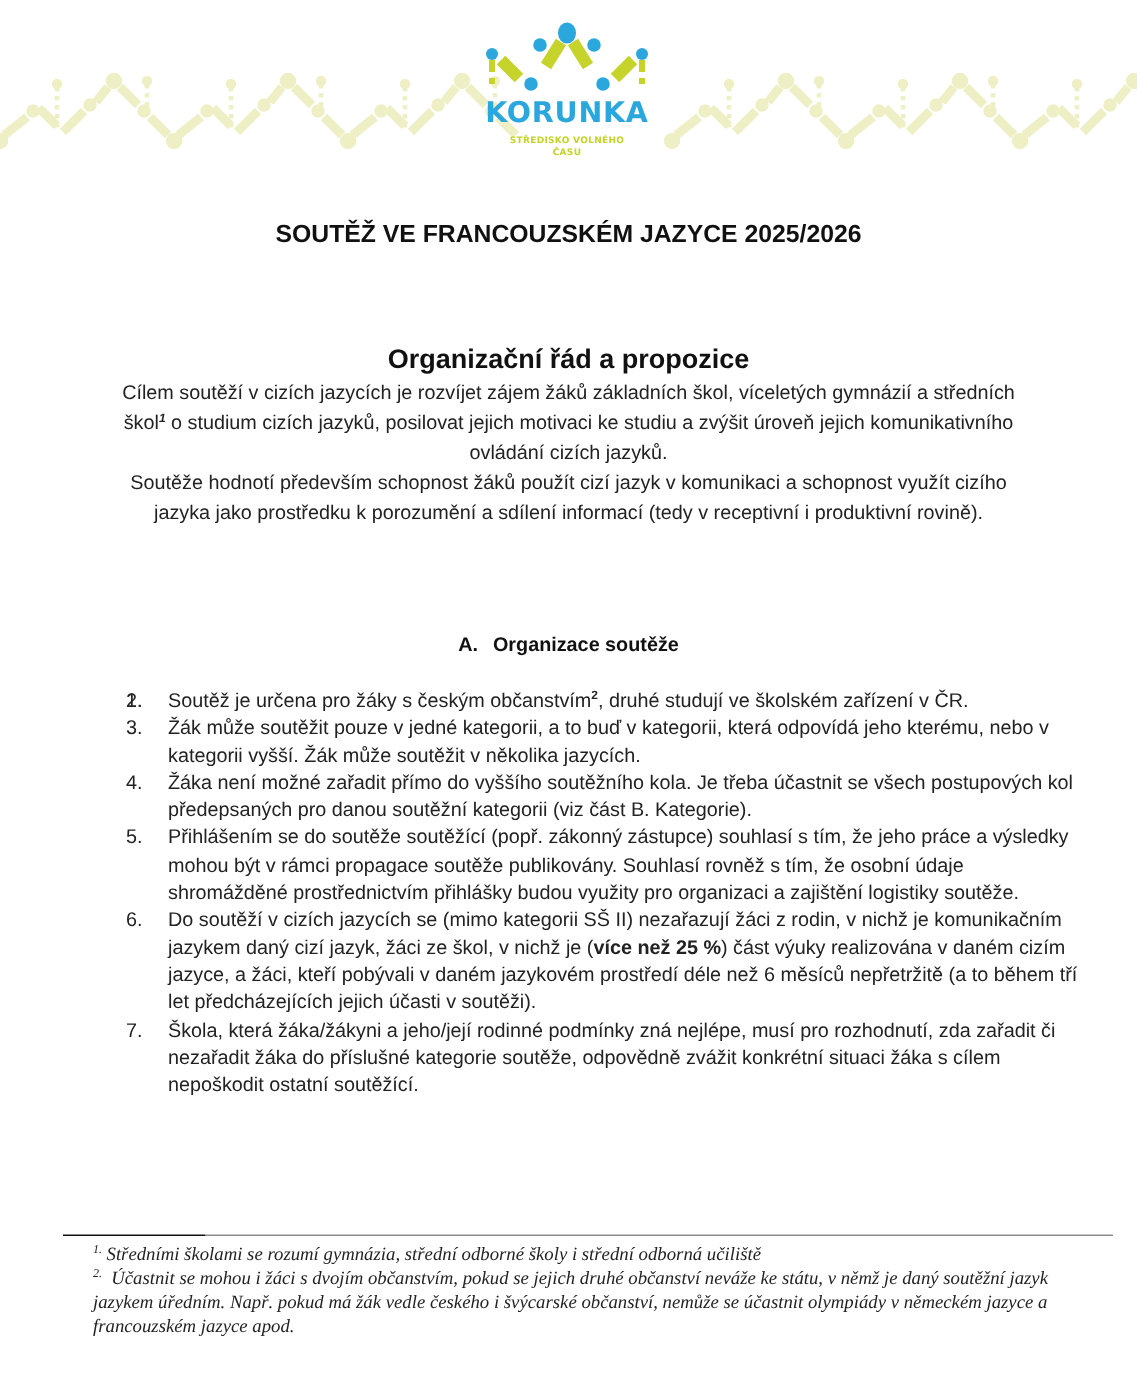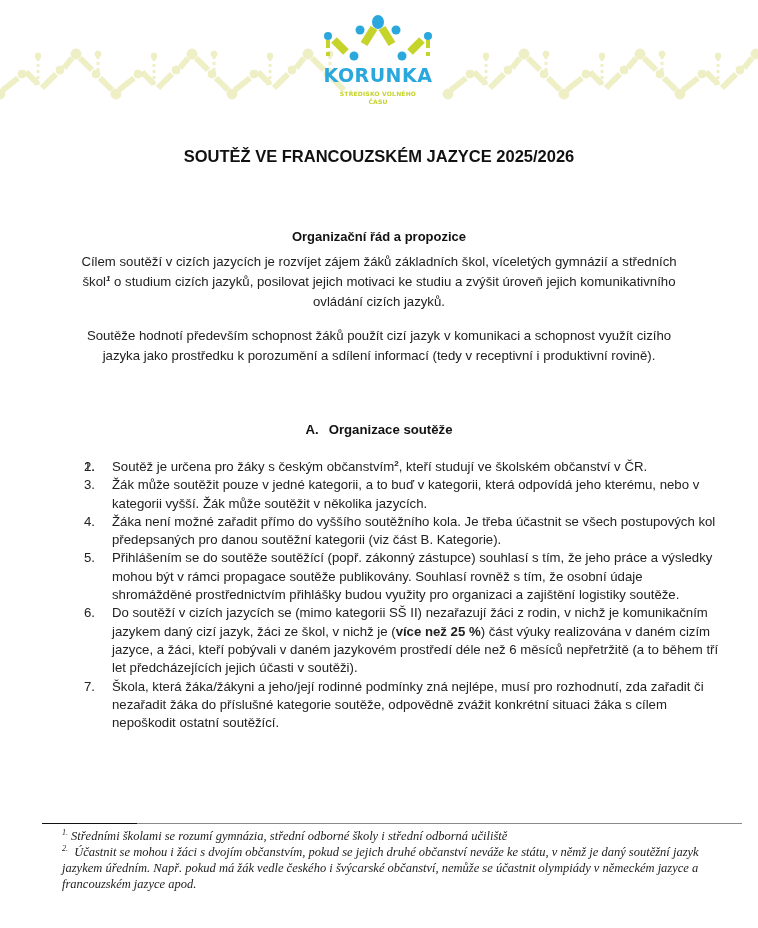"Organizační řád a propozice" .subtitle { font-size: 13px -> 18px }
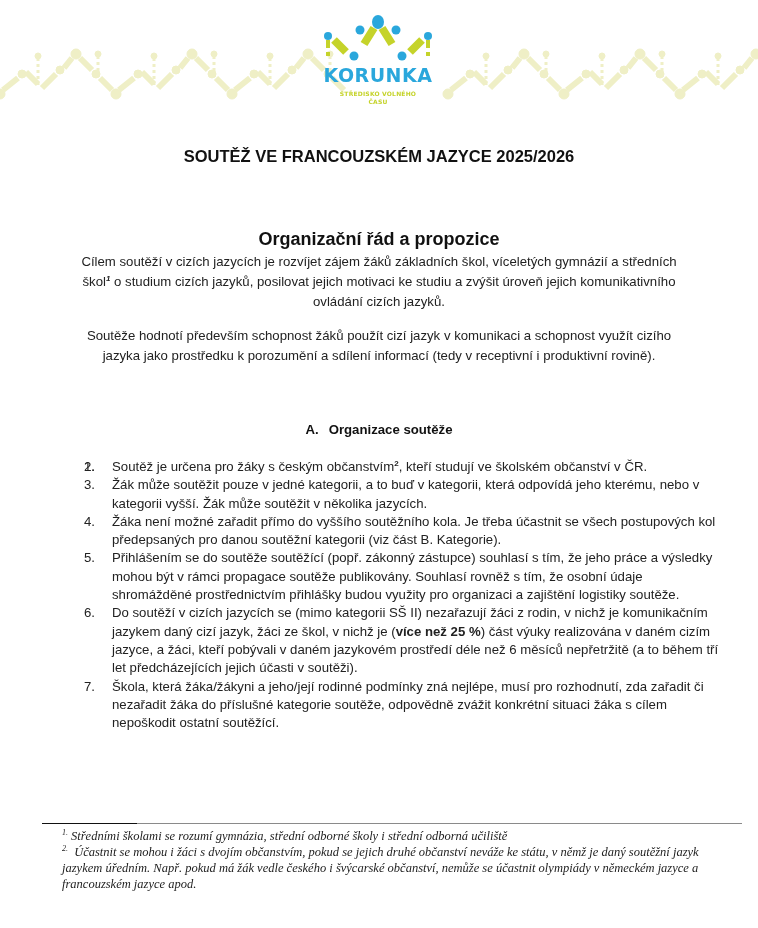"Soutěže hodnotí především schopnost žáků" .intro p + p { margin-top: 14px -> none }
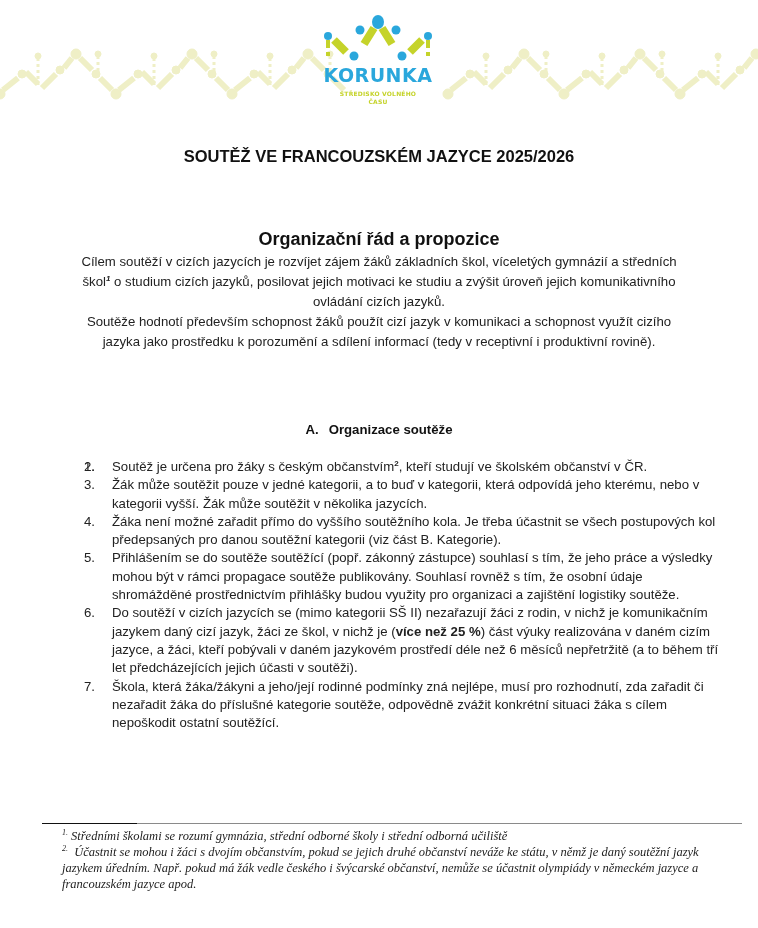", kteří studují ve školském" span { text: kteří studují ve školském občanství -> druhé studují ve školském zařízení }
